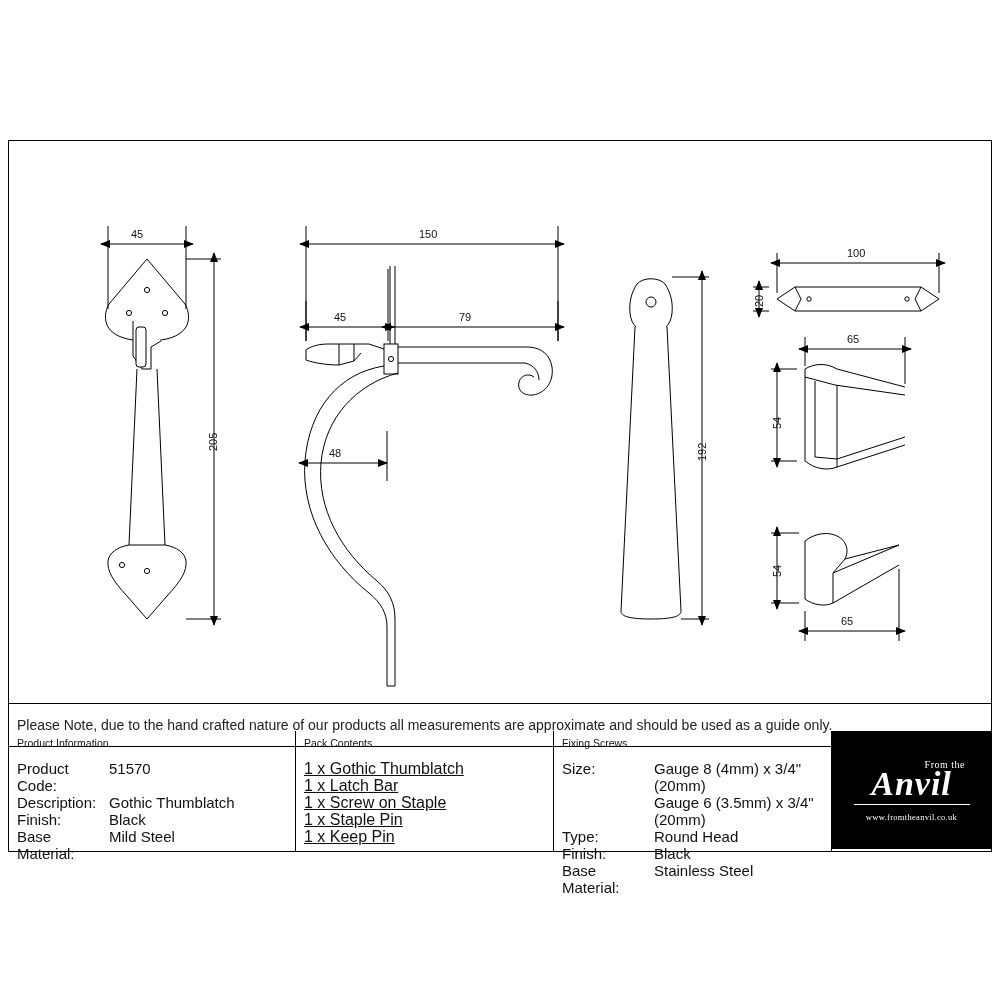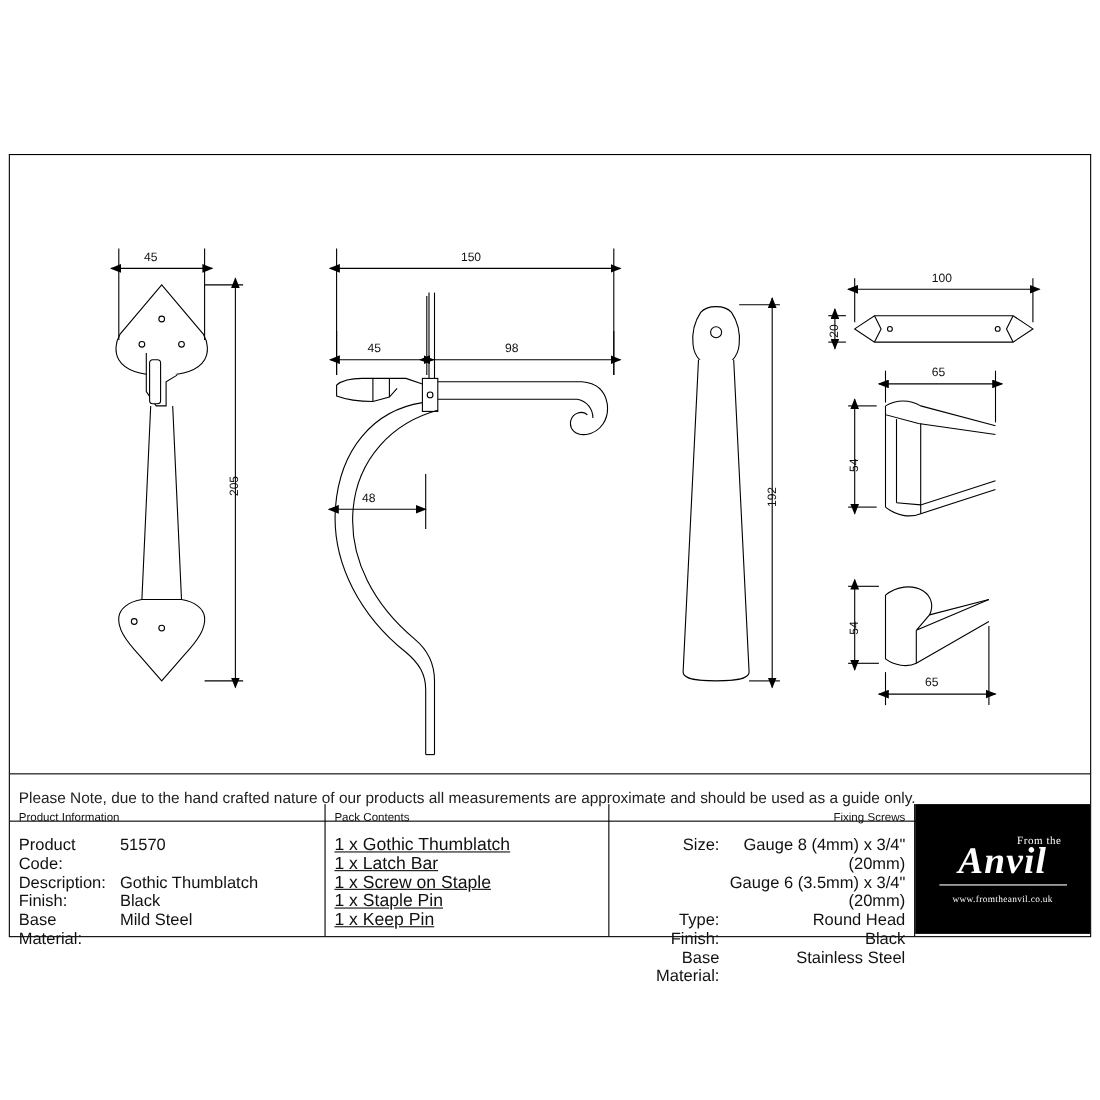"98" div.dim { text: 98 -> 79 }
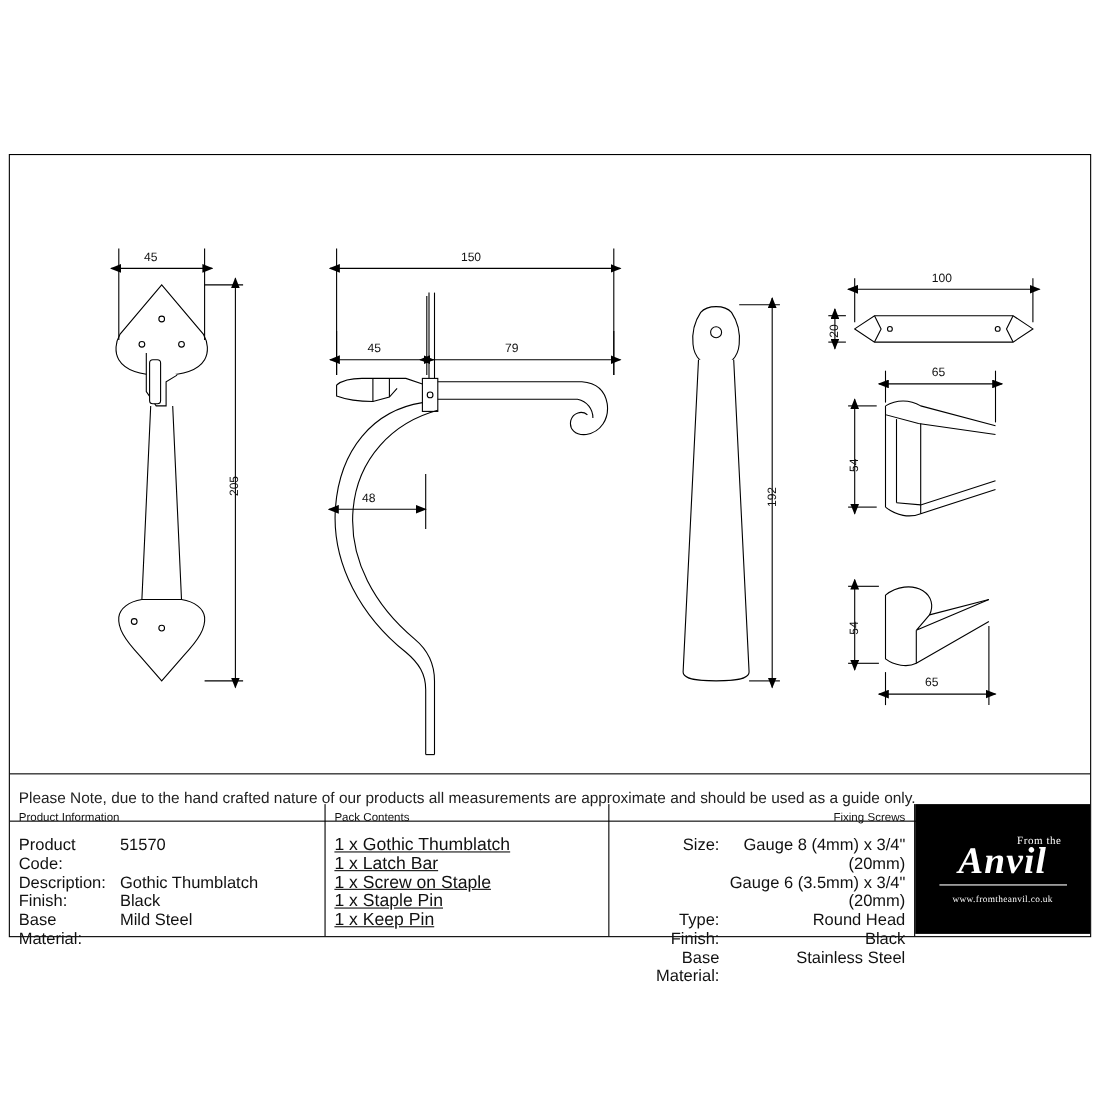"Fixing Screws" .col-screws { text-align: right -> none }
